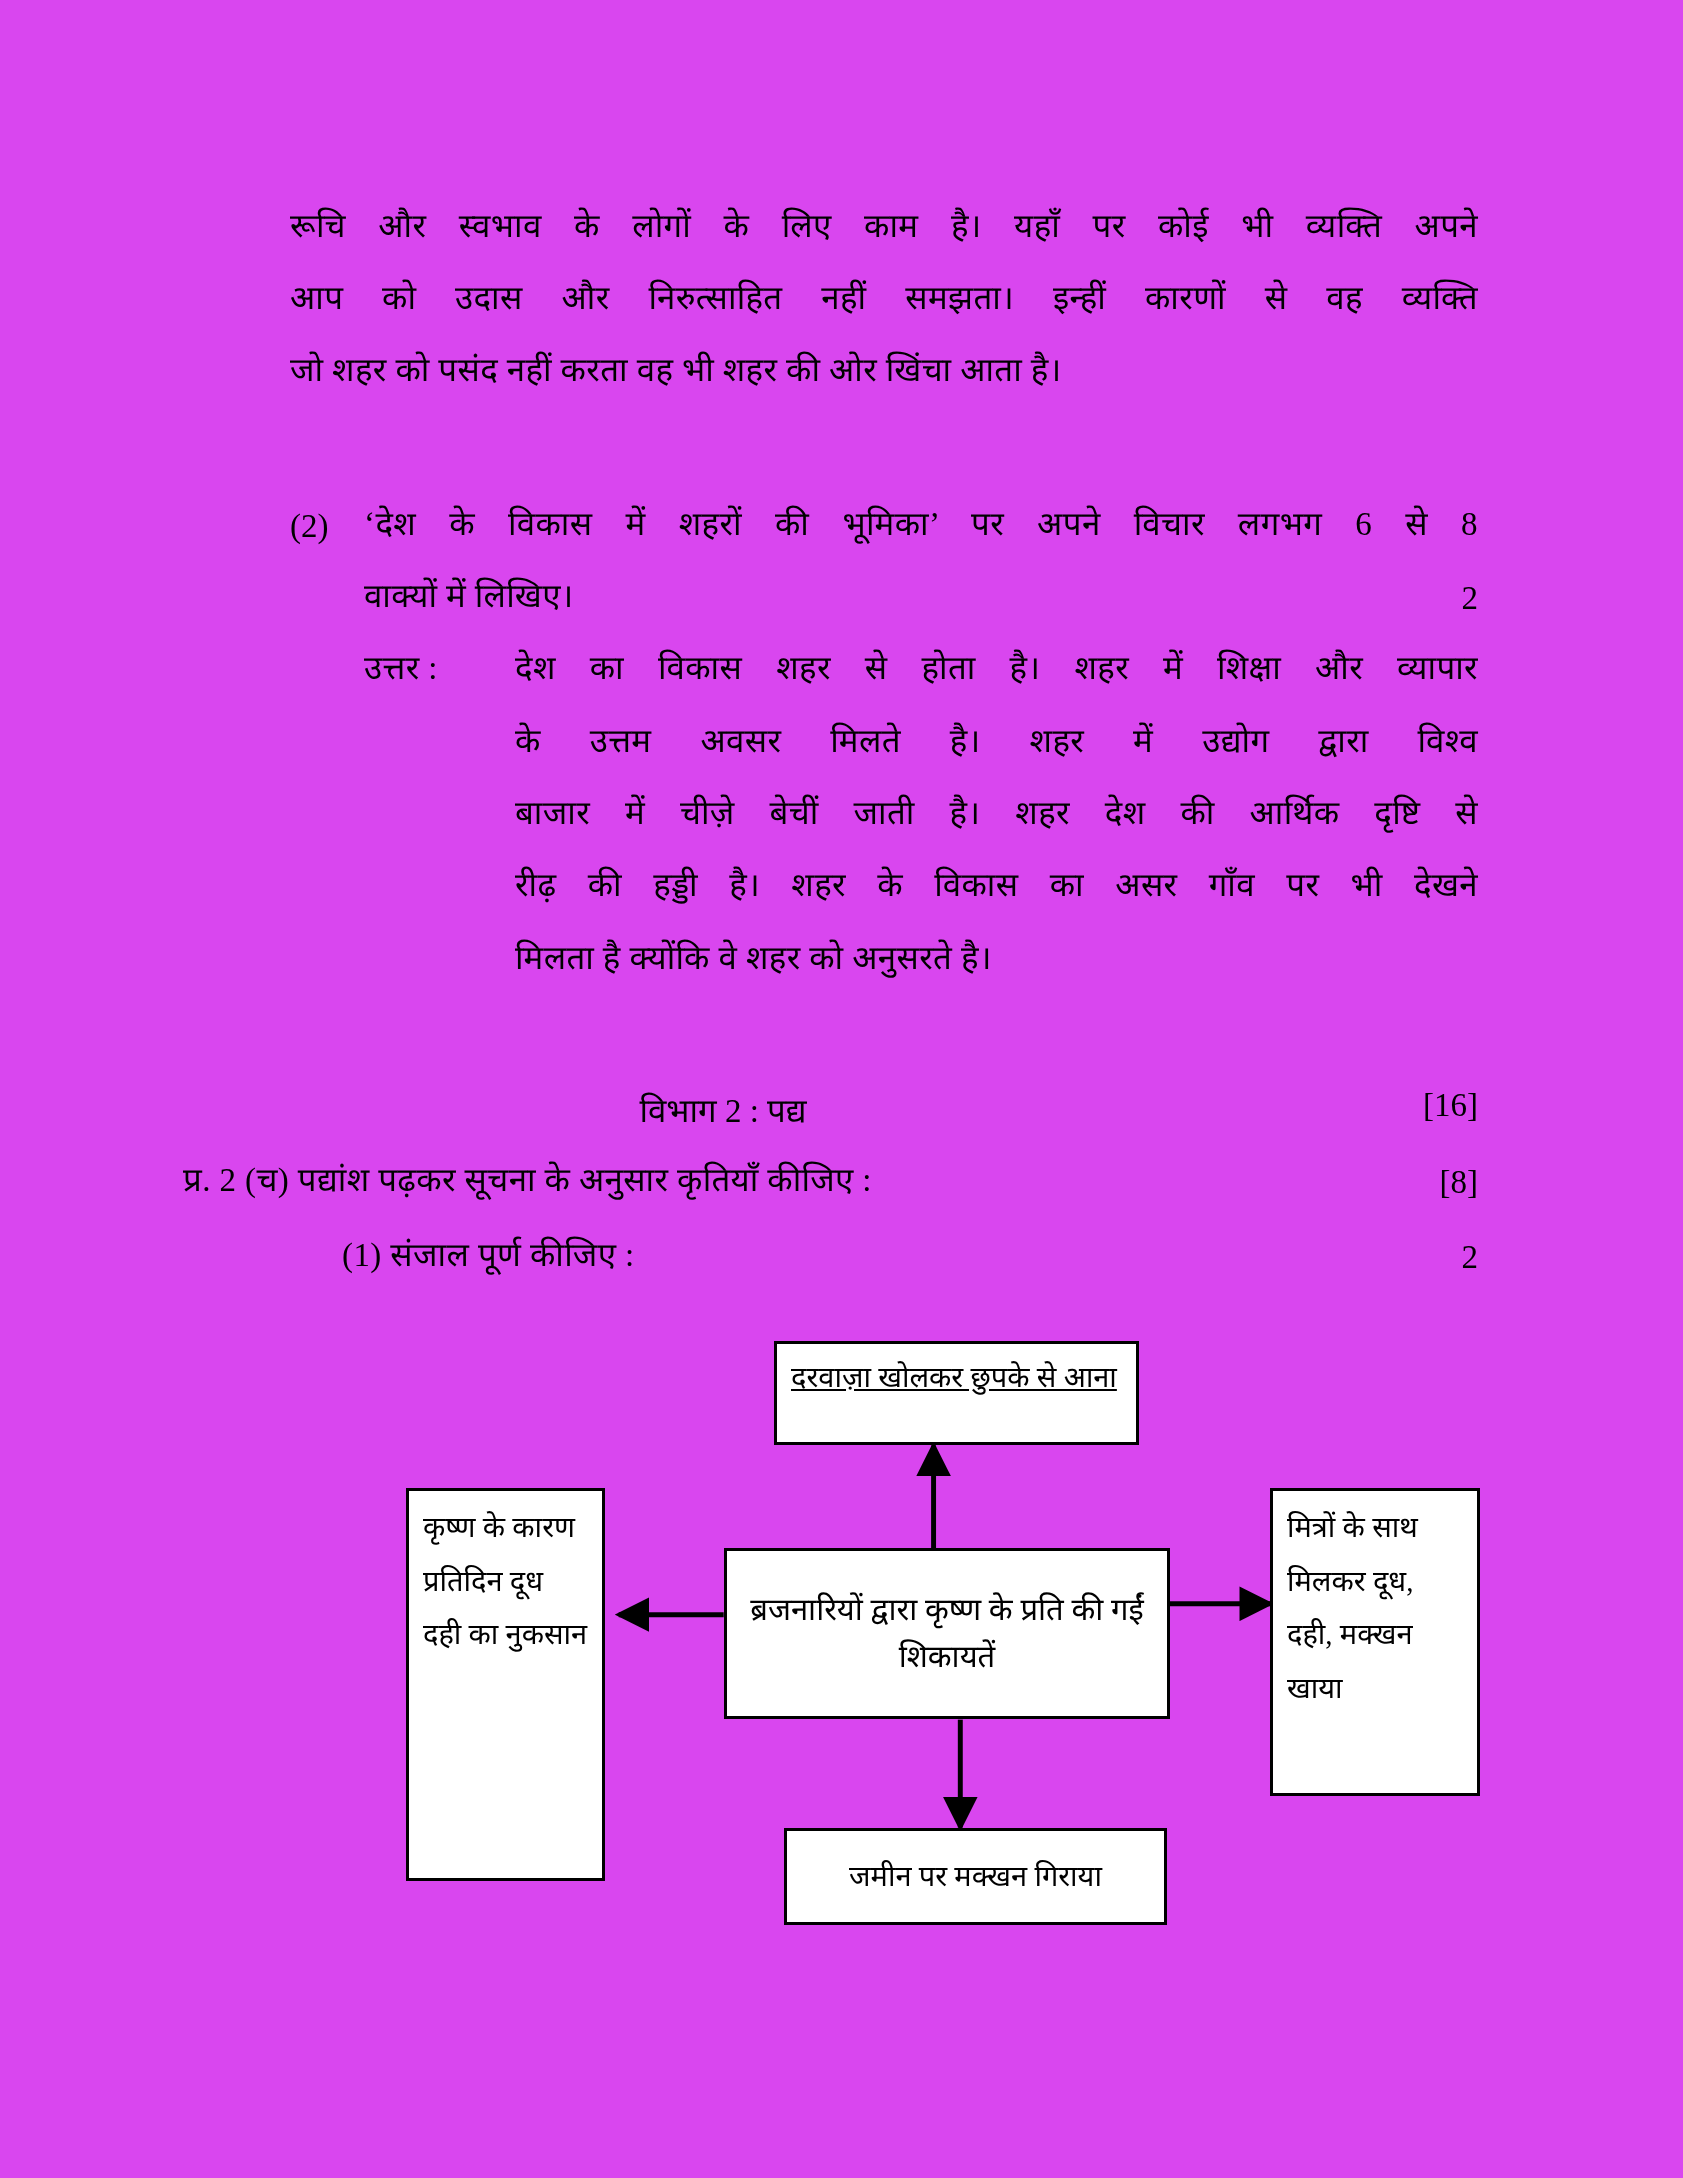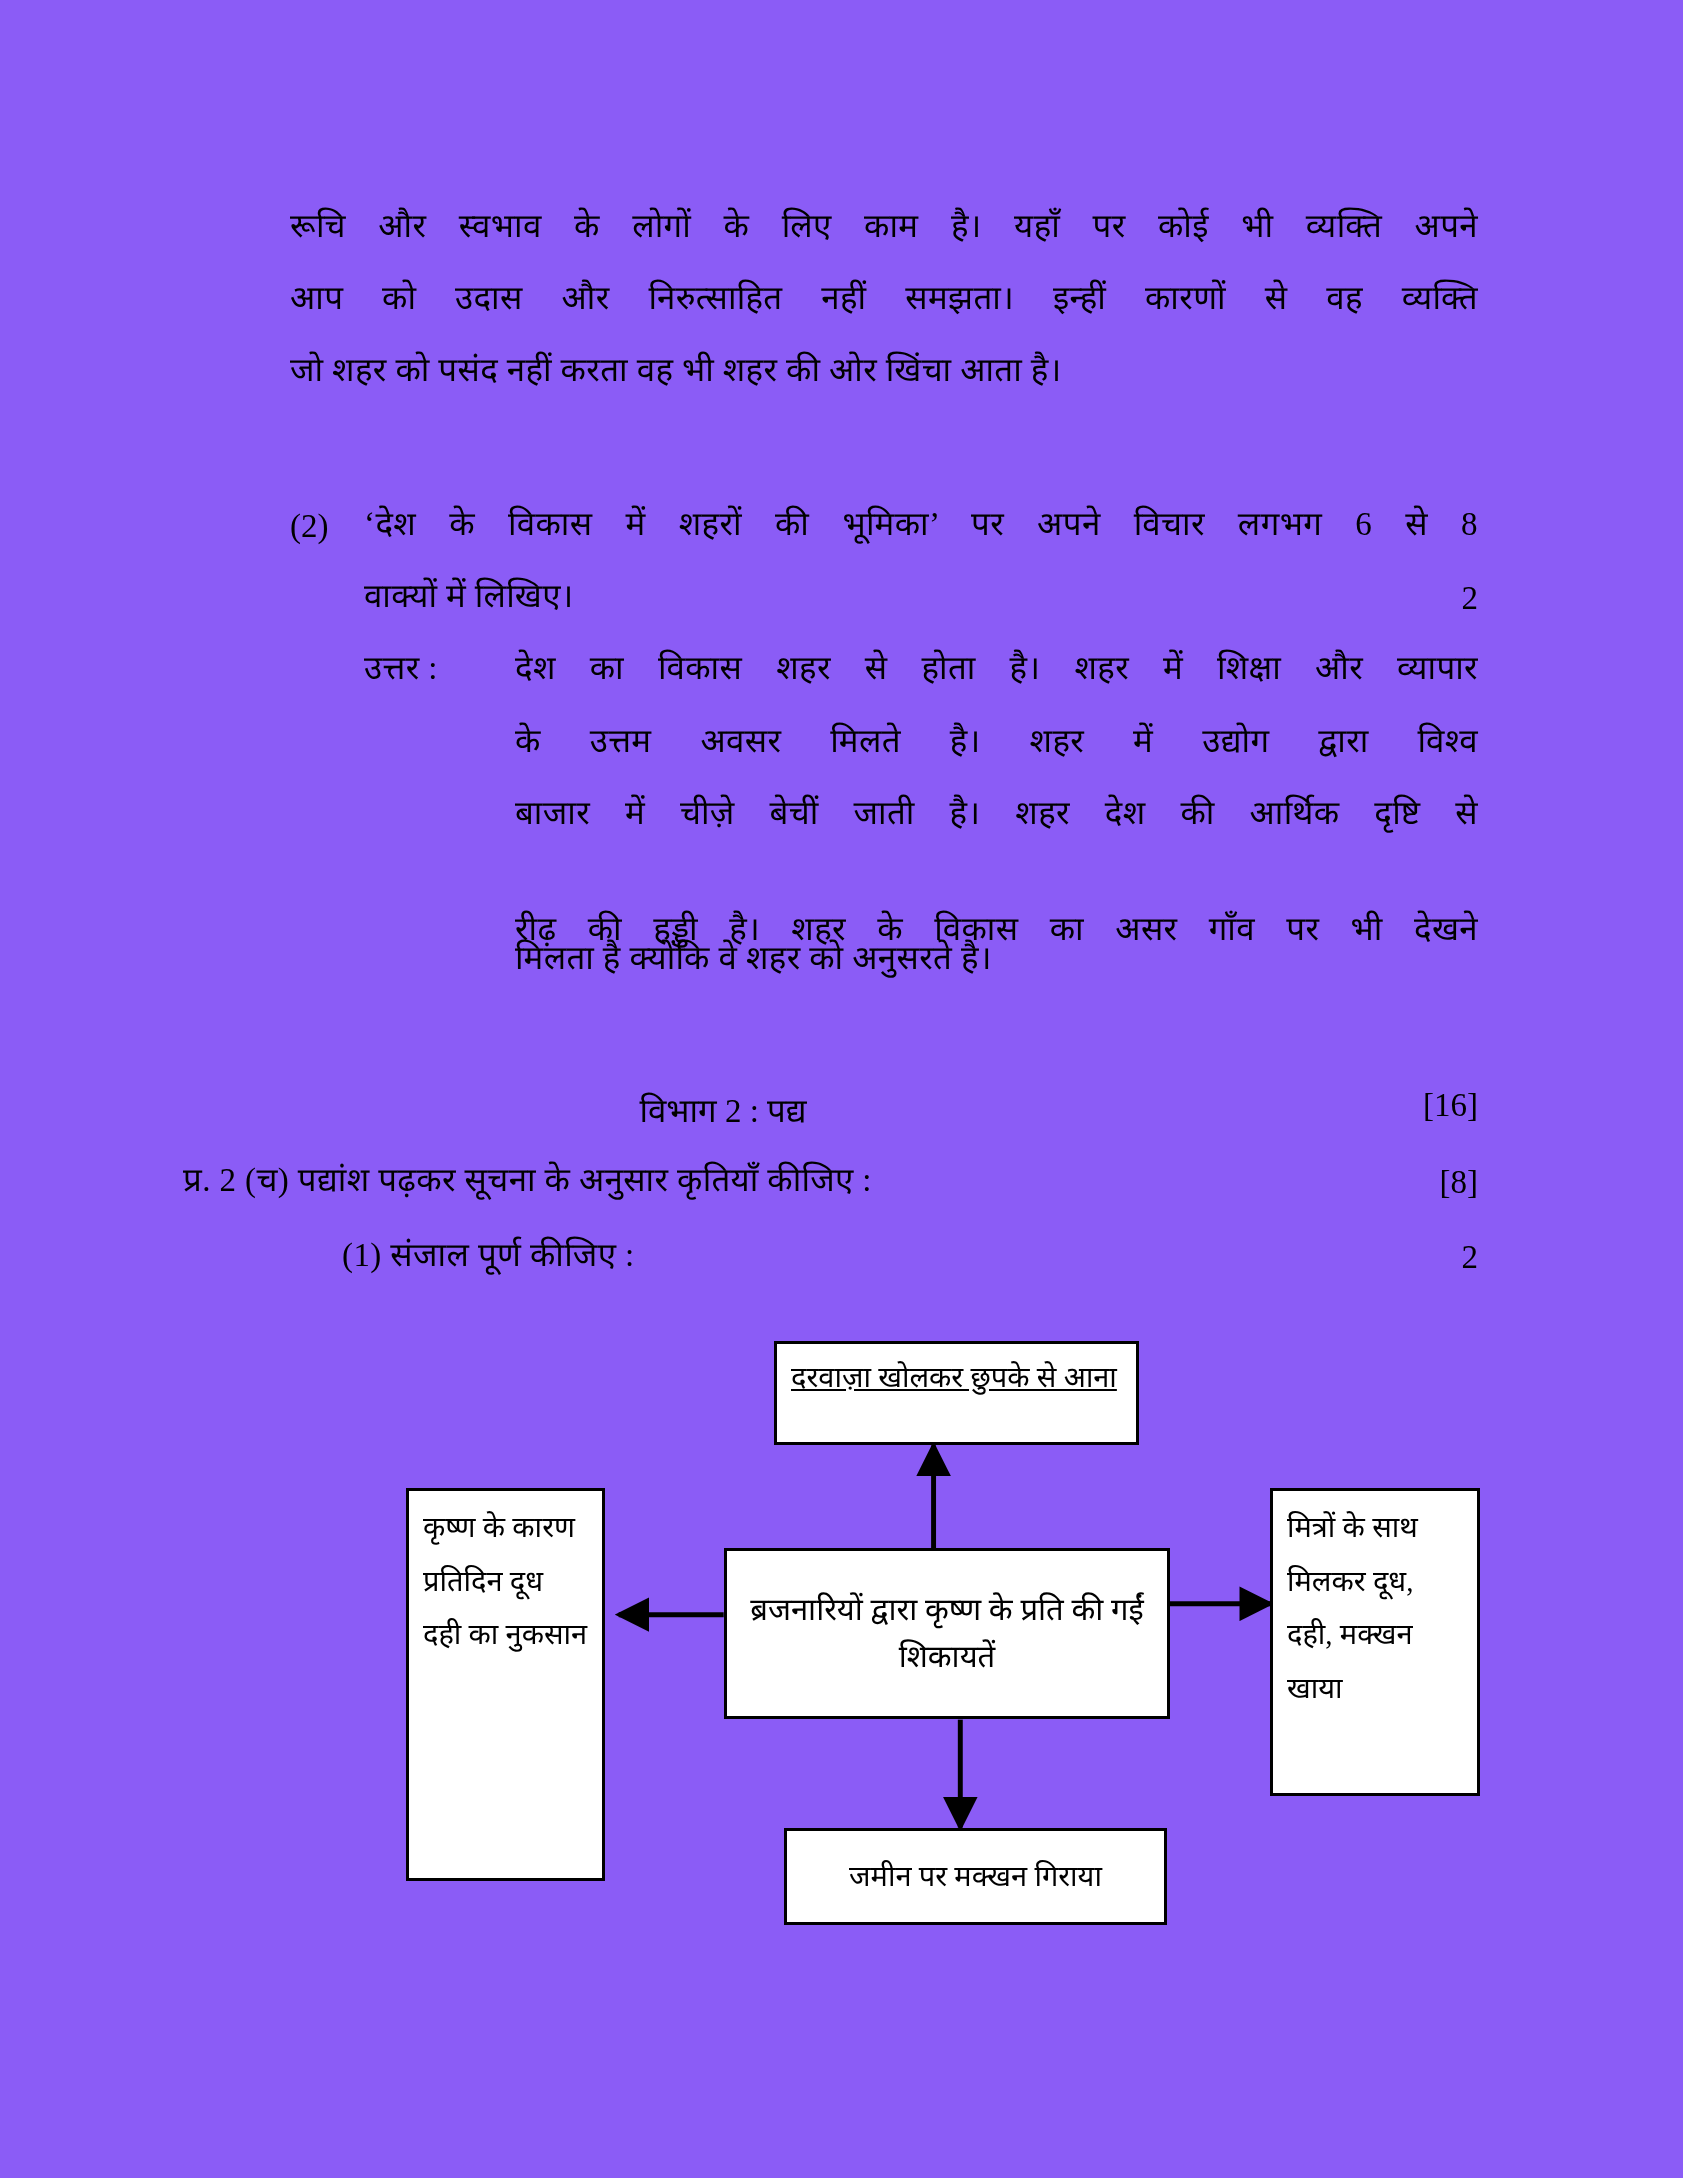"रूचि और स्वभाव के लोगों" #page { background: #8b5cf6 -> #d946ef }
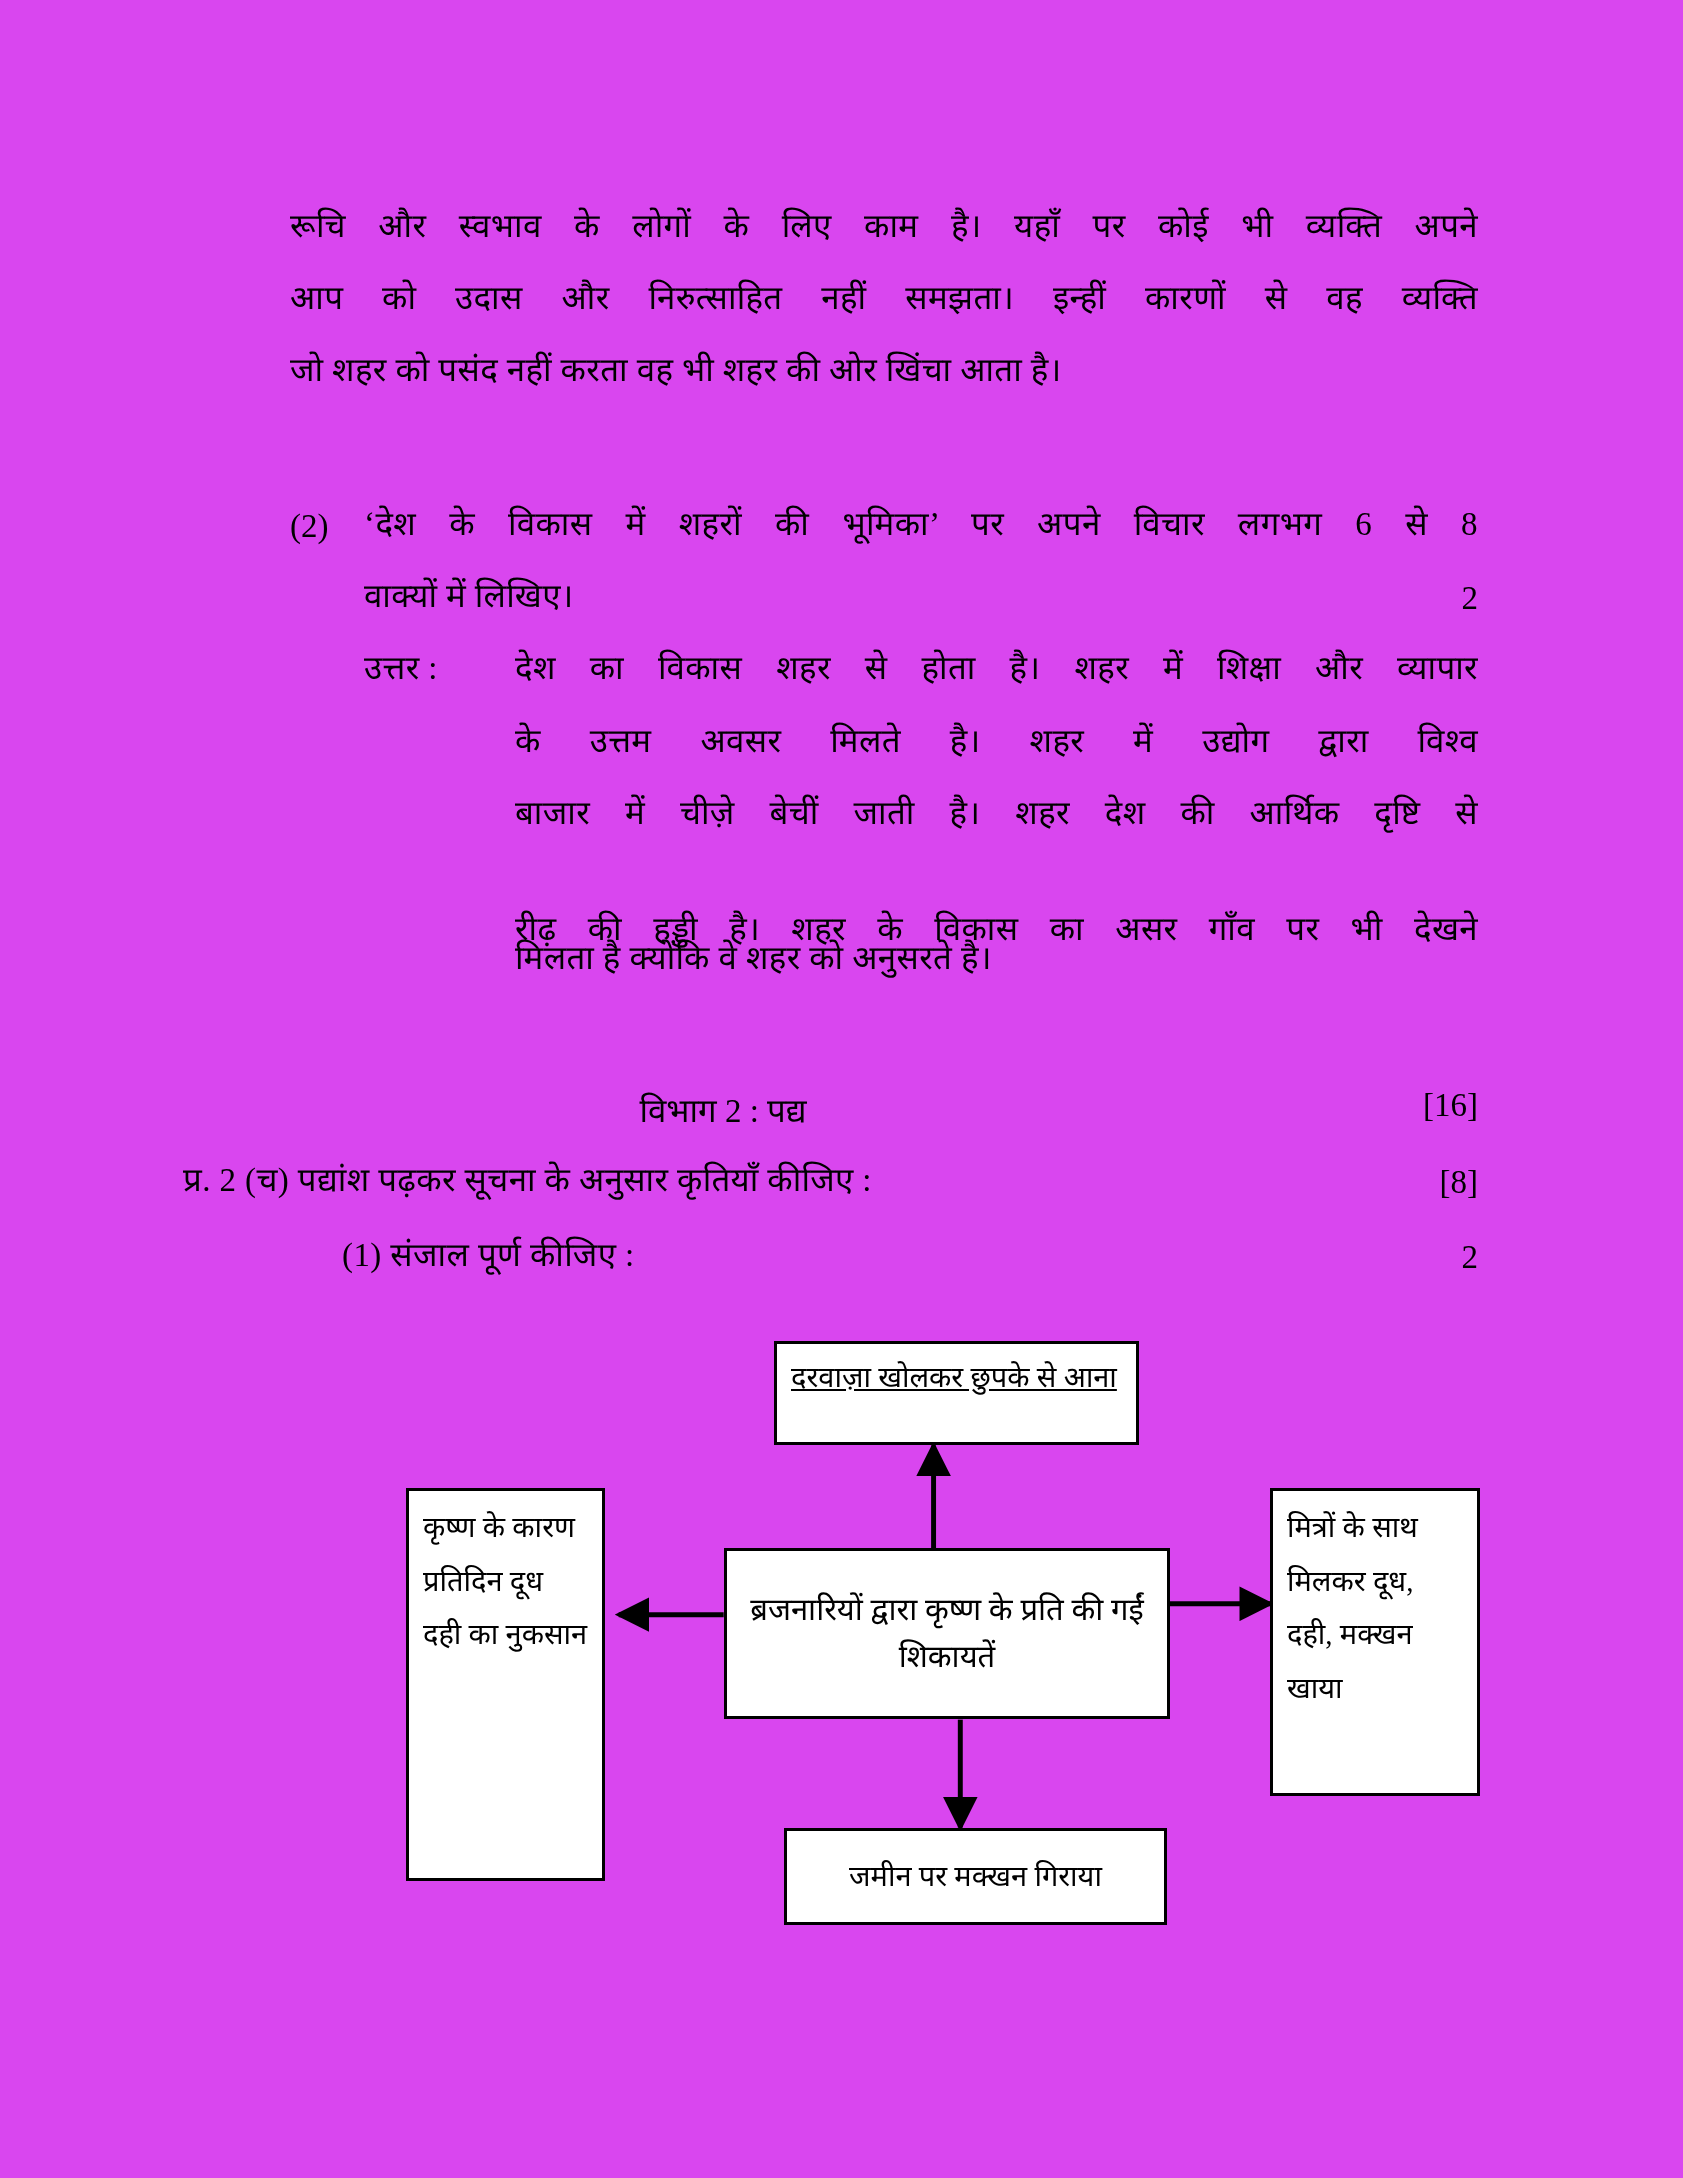"रीढ़ की हड्डी है। शहर" div.para { margin-top: 44px -> none }
